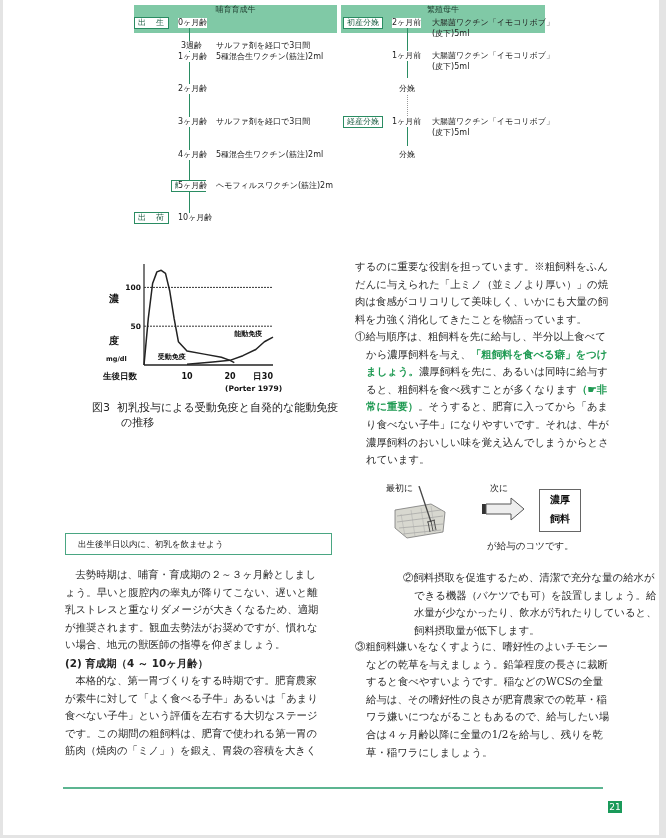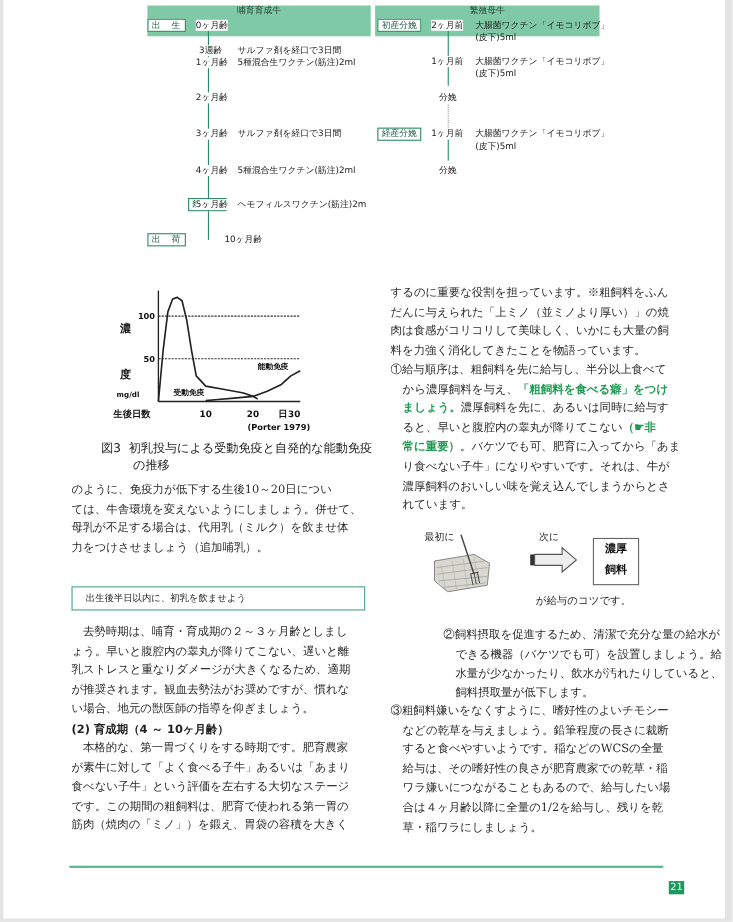"10ヶ月齢" div.abs { margin-left: 26px -> none }
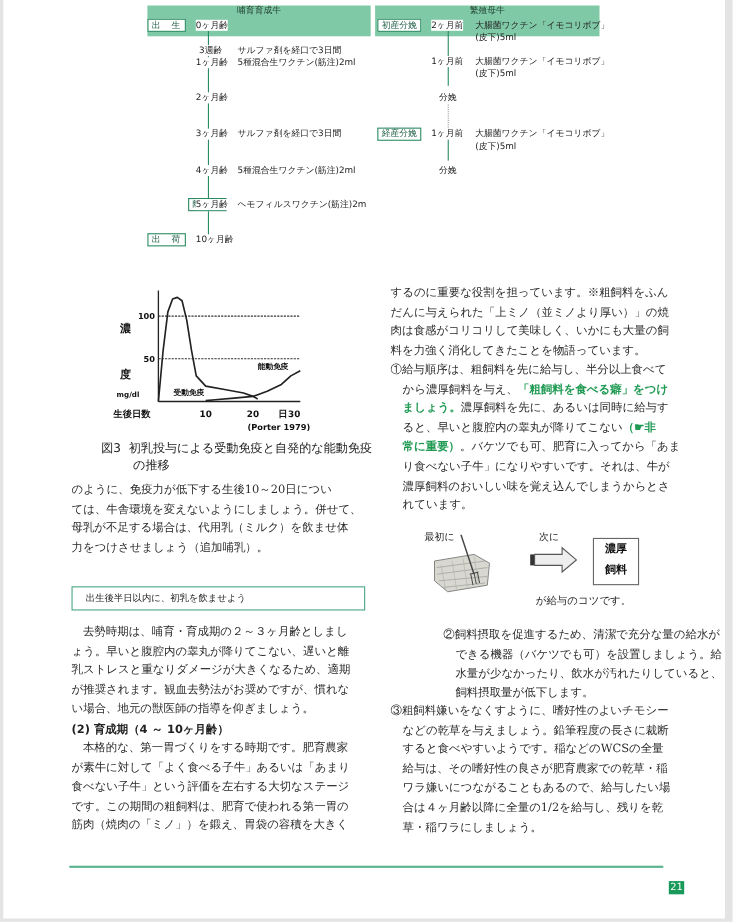"ると、早いと腹腔内の睾丸が降りてこない" span { text: 早いと腹腔内の睾丸が降りてこない -> 粗飼料を食べ残すことが多くなります }
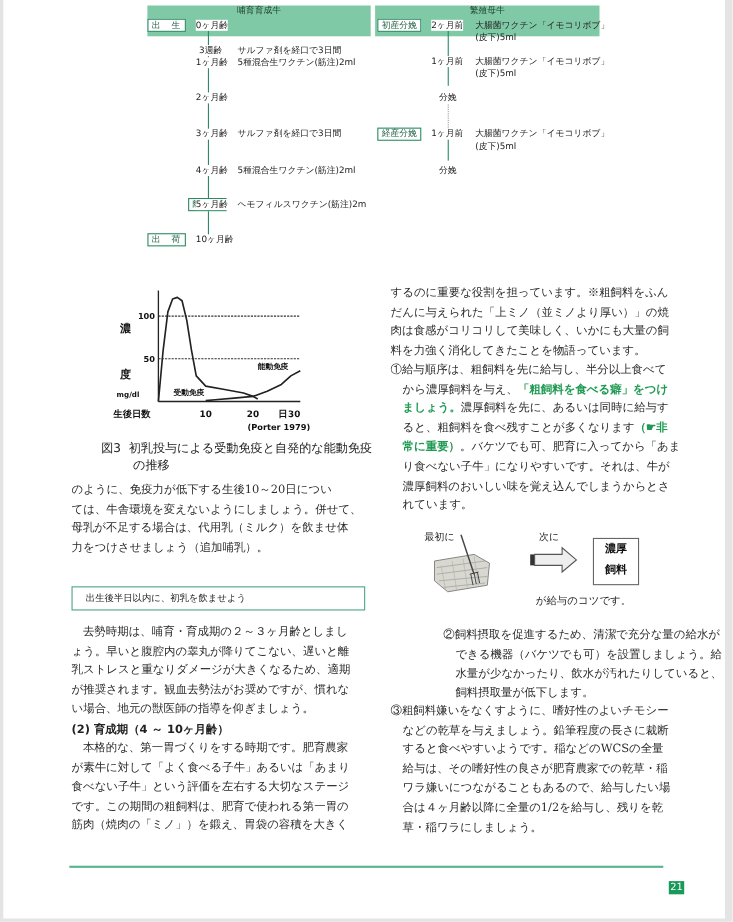"。バケツでも可、肥育に入ってから「あま" span { text: バケツでも可 -> そうすると }
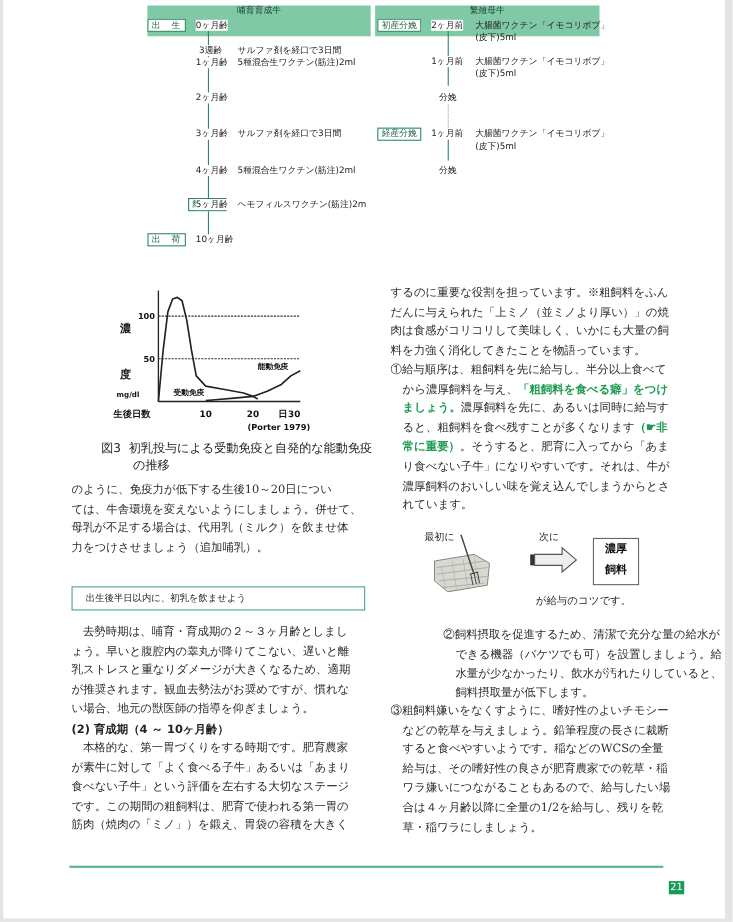"のように、免疫力が低下する生後10～20日につい" div.abs { html: <div> <div>のように、免疫力が低下する生後10～20日につい</div> <div>ては、牛舎環境を変えないようにしましょう。併せて、</div> <div>母乳が不足する場合は、代用乳（ミルク）を飲ませ体</div> <div>力をつけさせましょう（追加哺乳）。</div> </div> -> none }
